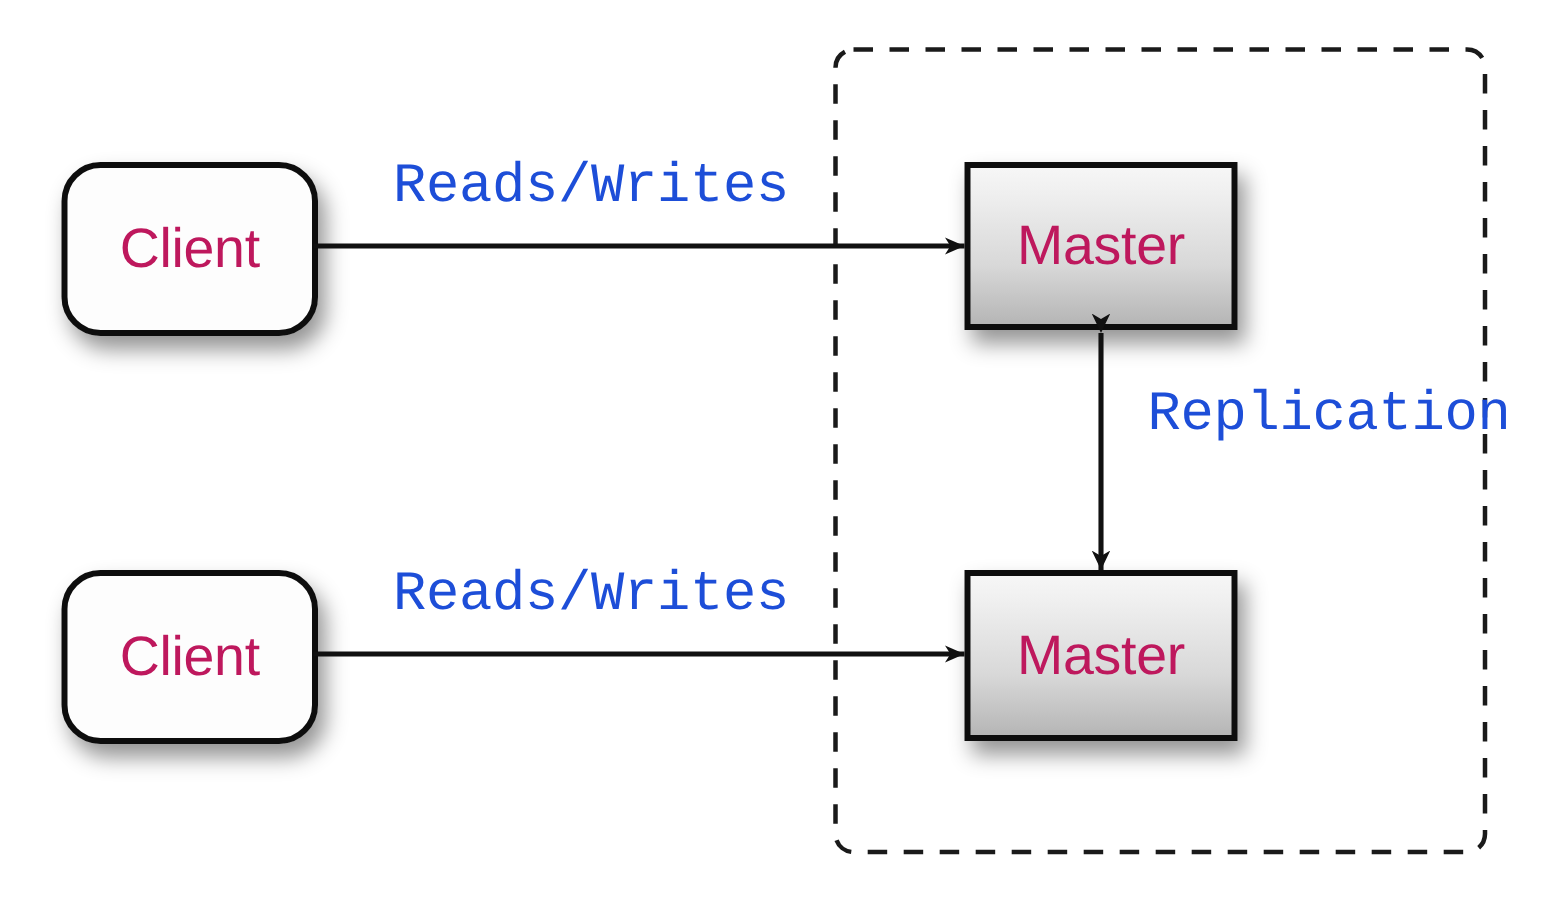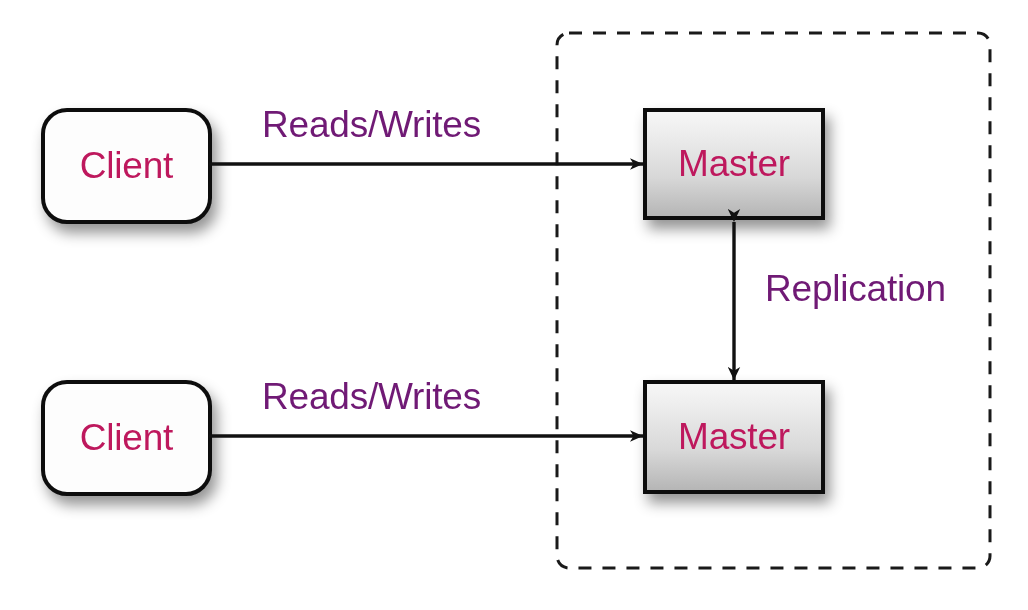"Reads/Writes" .edge-label { color: #701a75 -> #1d4ed8; font-family: Liberation Sans, sans-serif -> Liberation Mono, monospace }
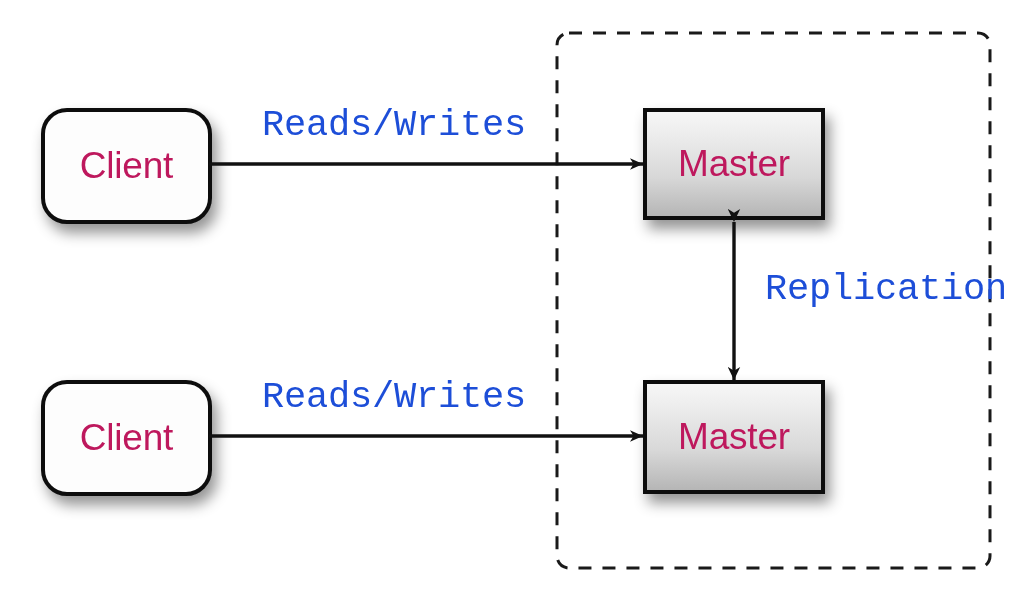"Replication" div.edge-label { top: 268px -> 256px }
